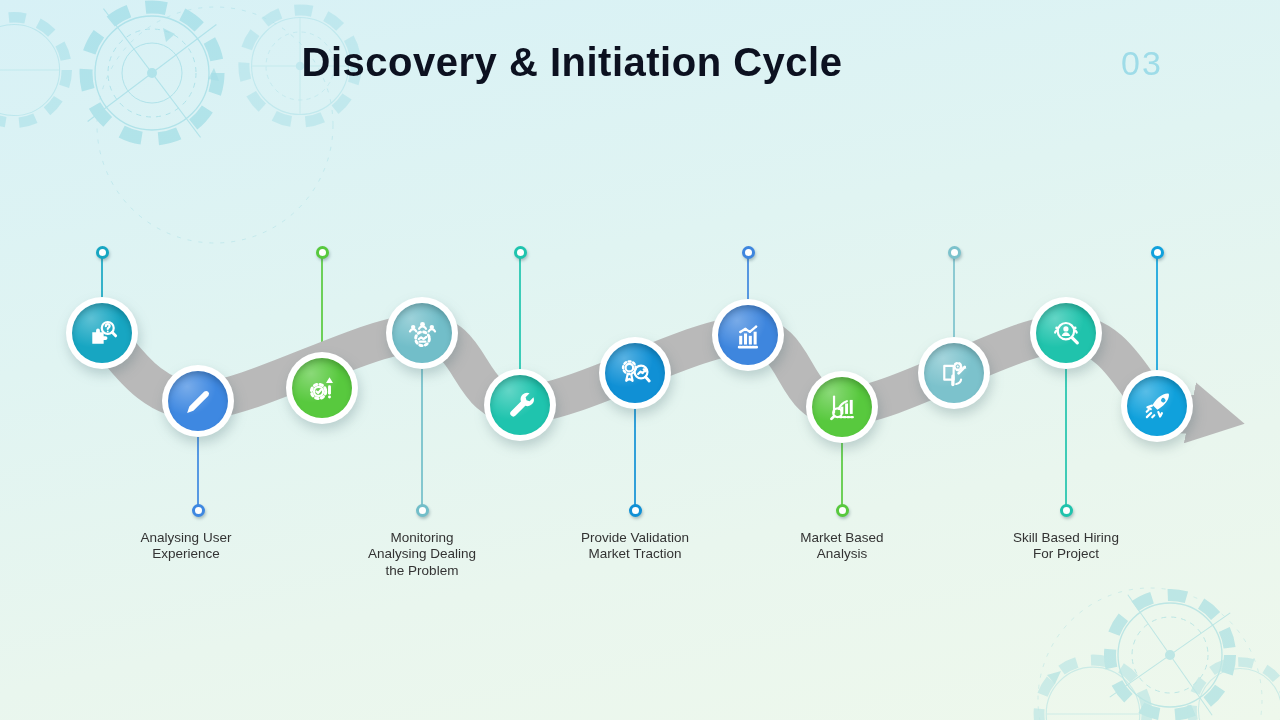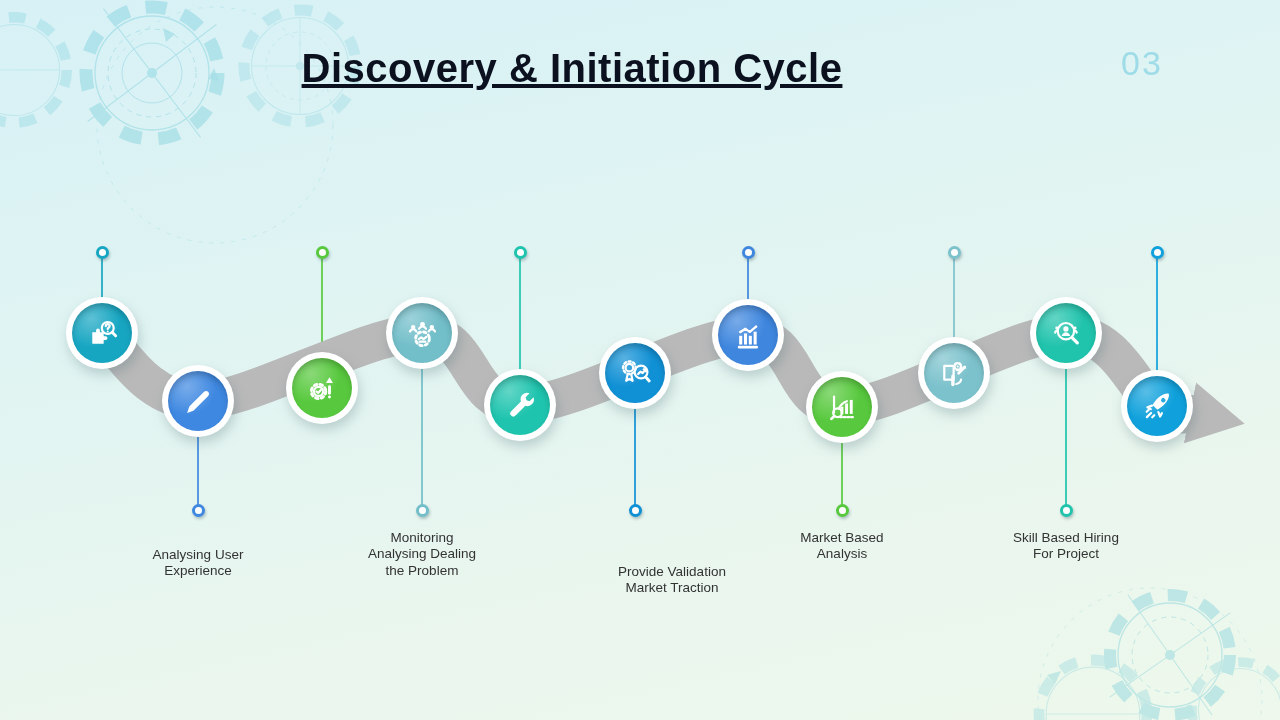"Discovery & Initiation Cycle" .slide-title { text-decoration: underline -> none; top: 46px -> 40px }
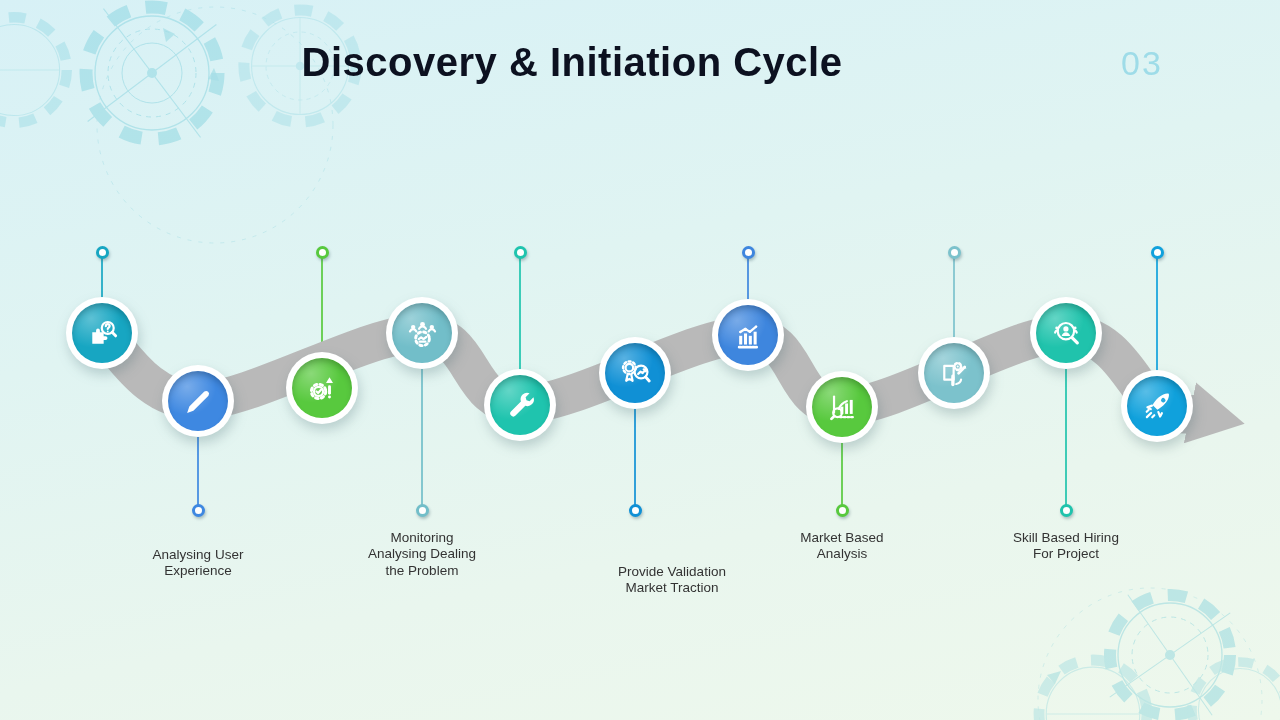"Analysing User" div.label { left: 198px -> 186px; margin-top: 17px -> none }
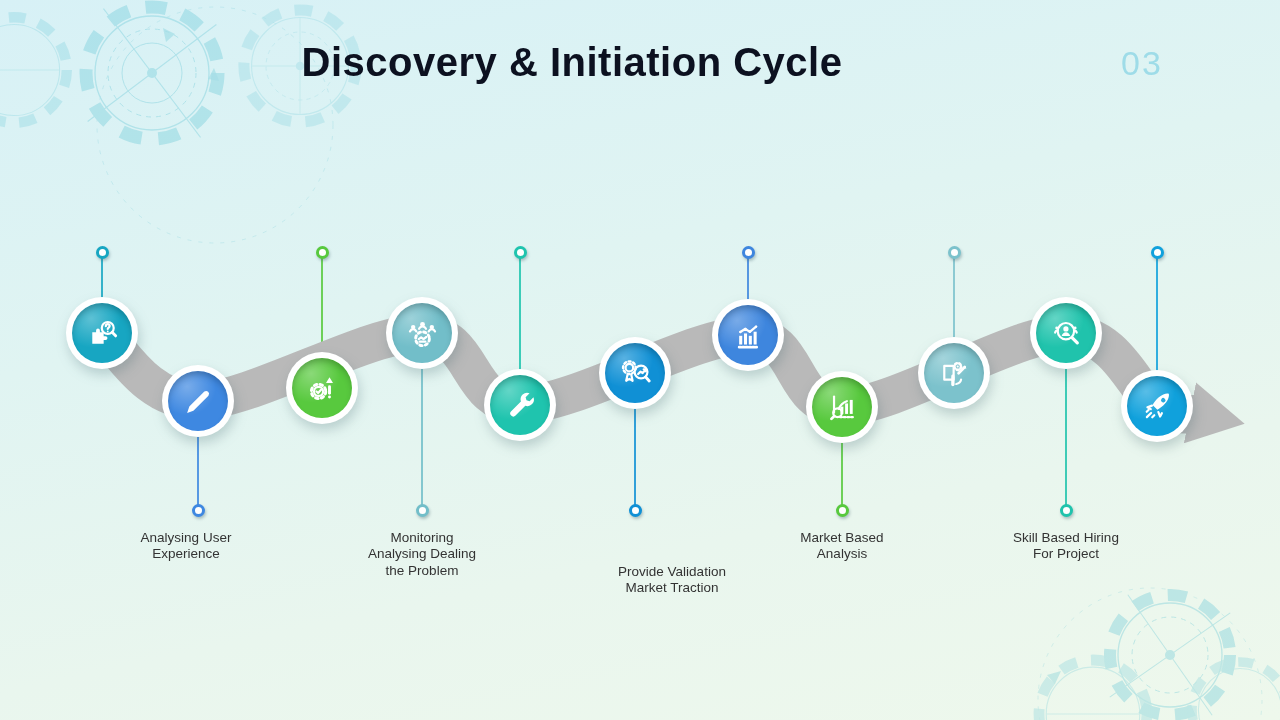"Provide Validation" div.label { left: 672px -> 635px; margin-top: 34px -> none }
